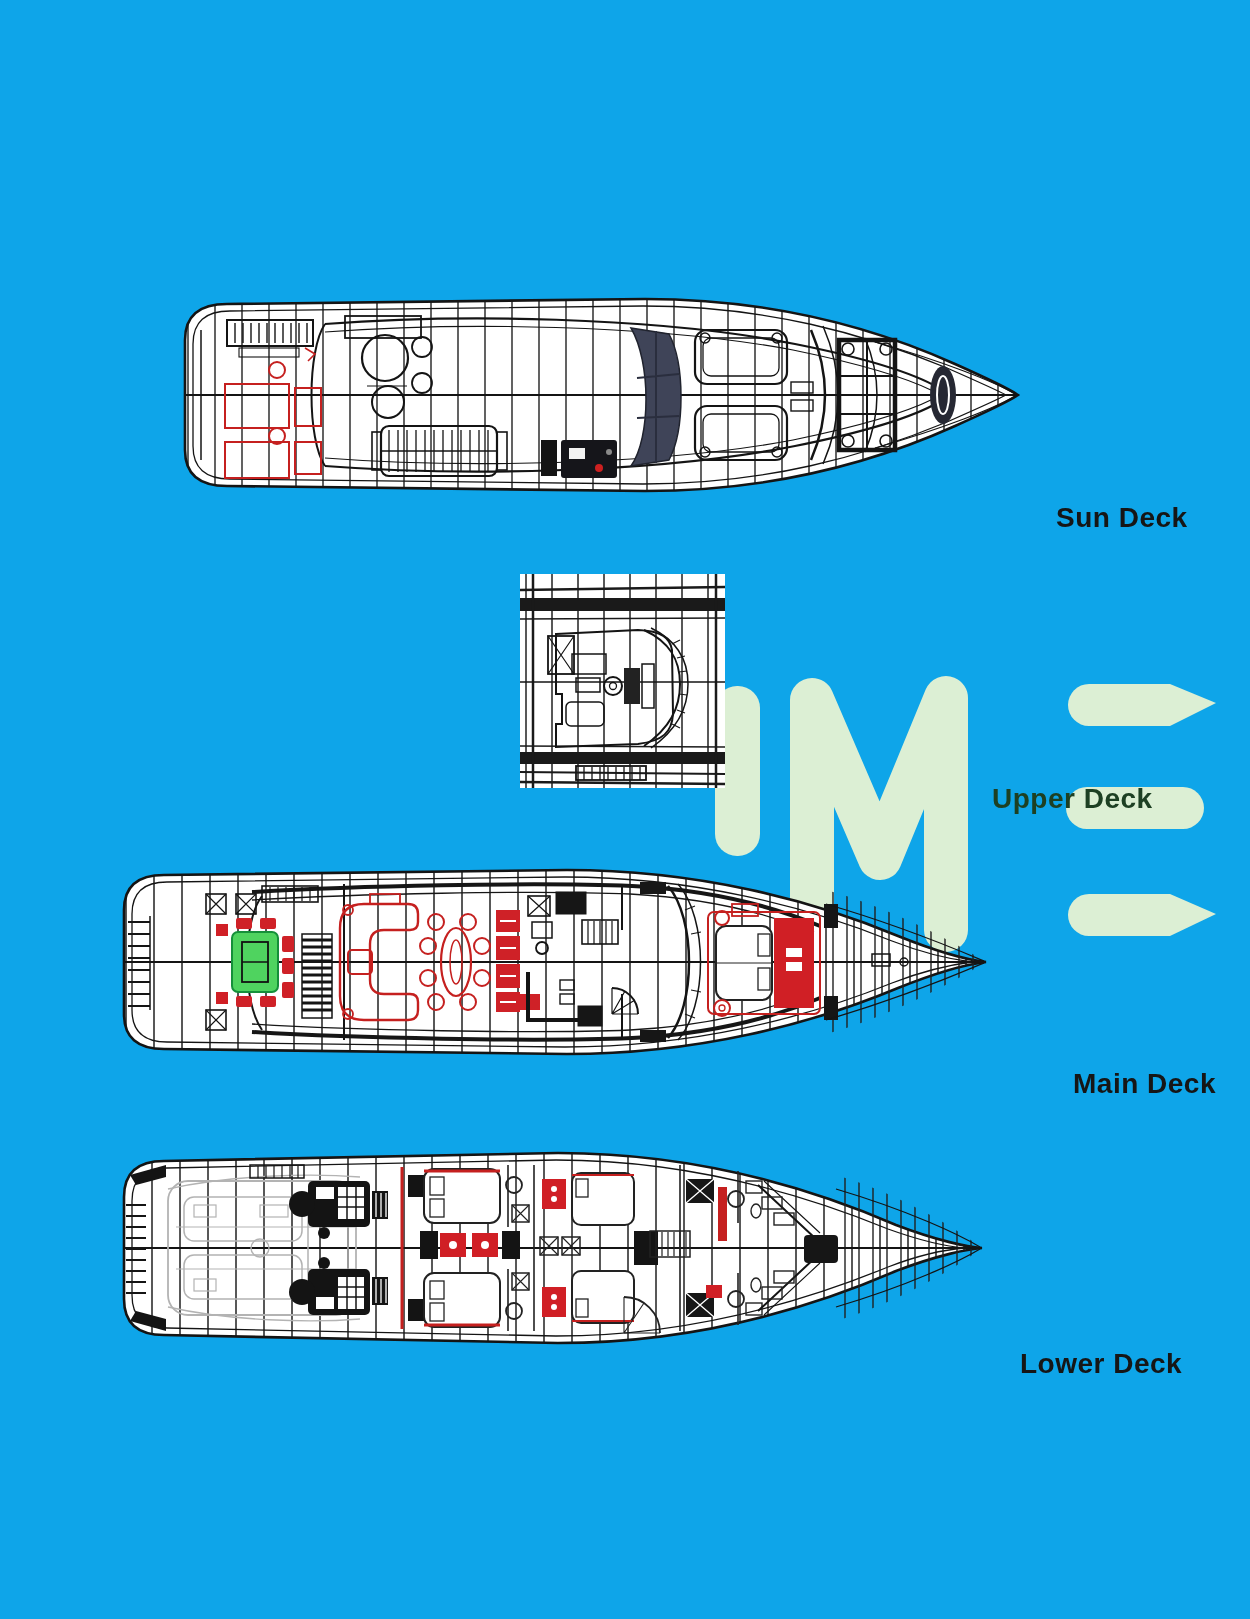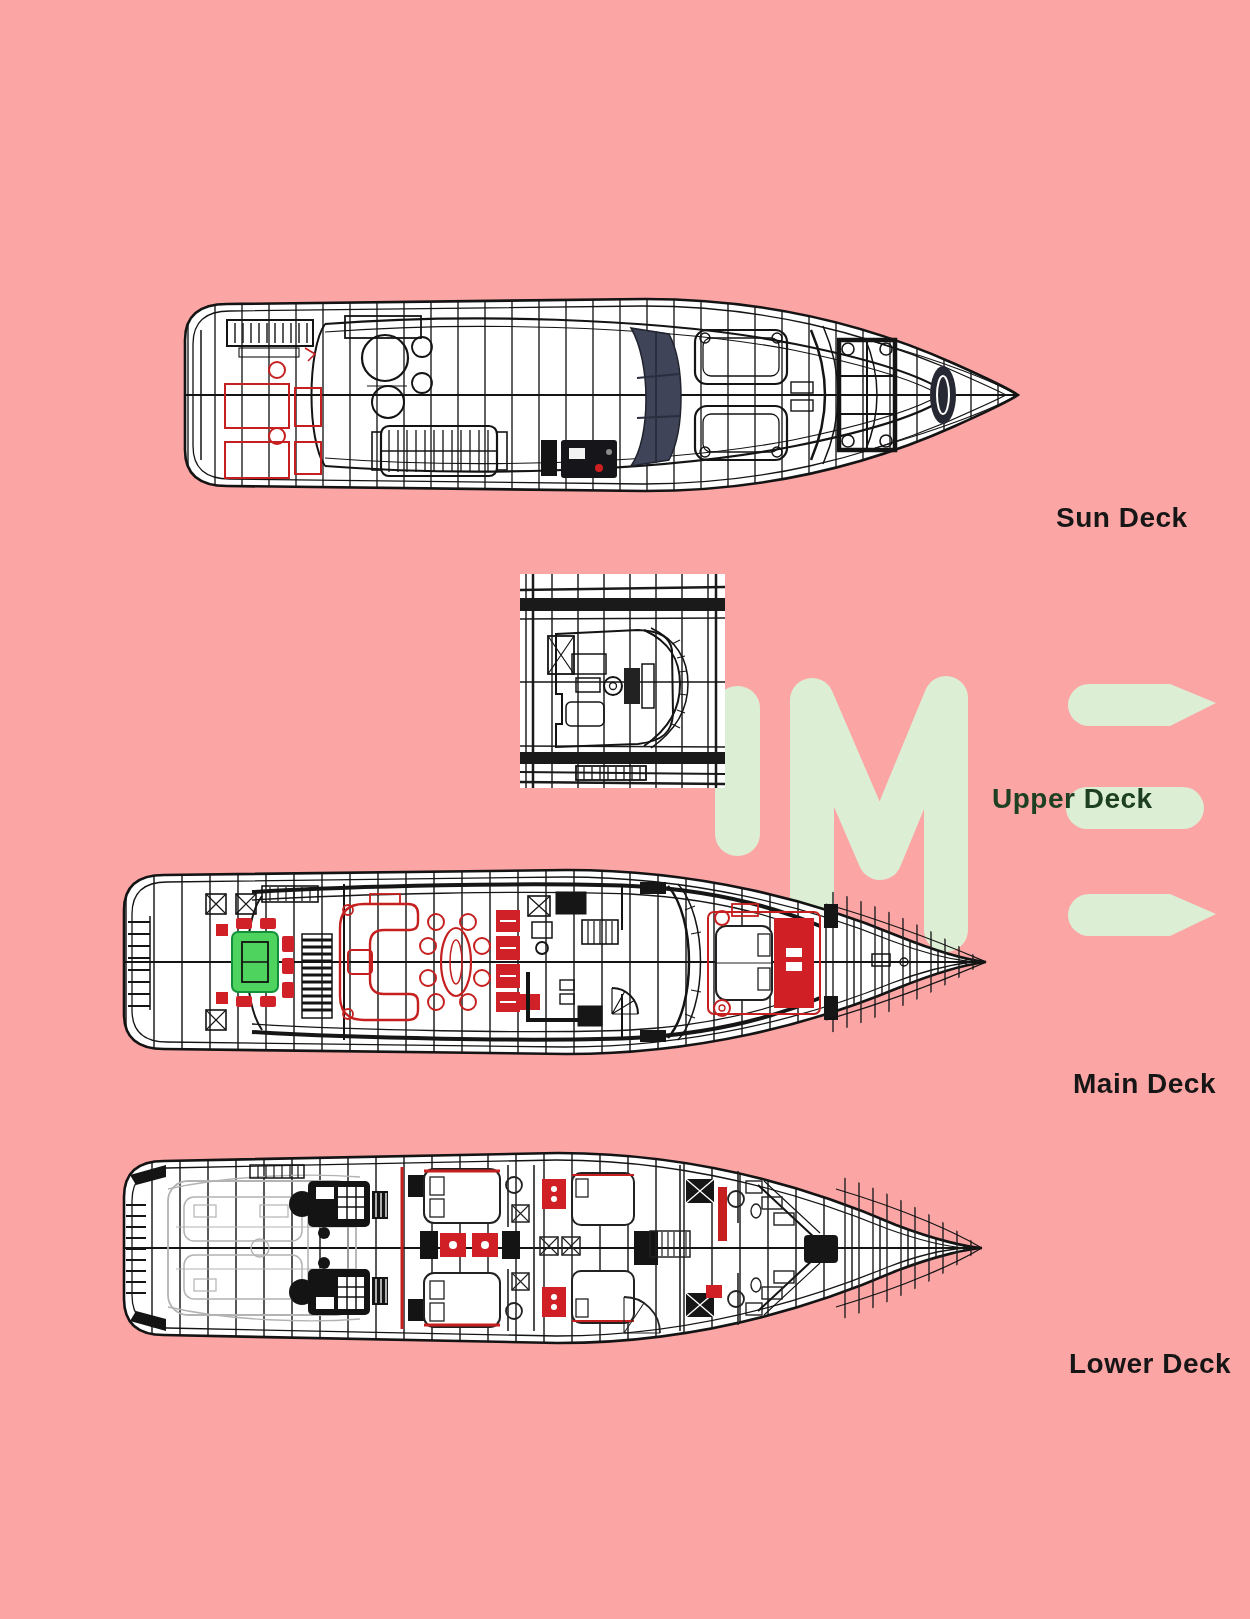"Sun Deck" #stage { background: #fca5a5 -> #0ea5e9 }
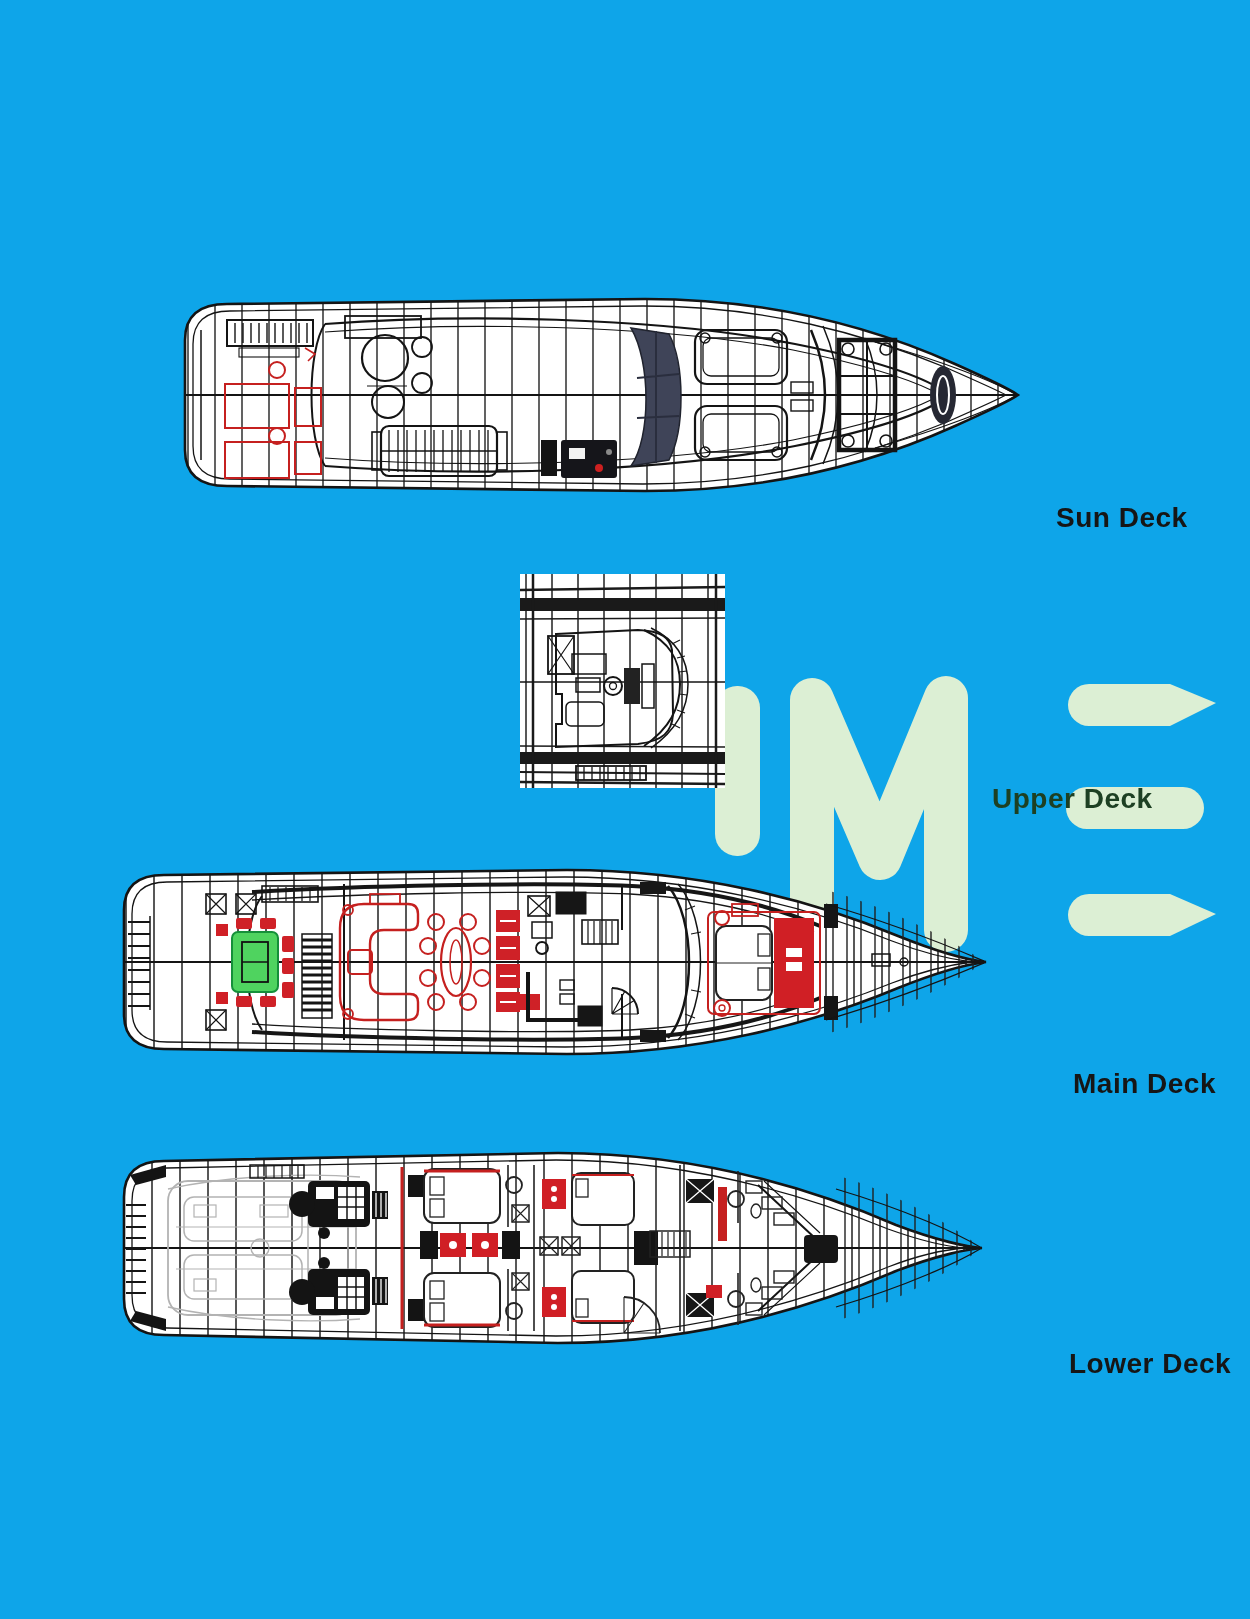"Lower Deck" div.deck-label { left: 1069px -> 1020px }
